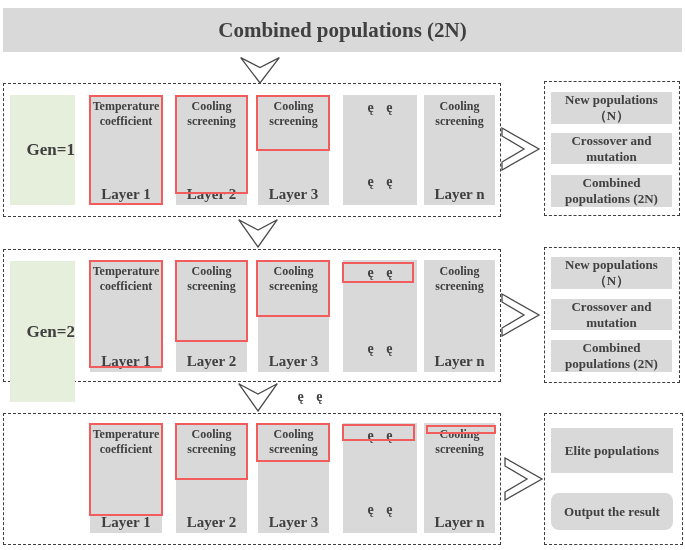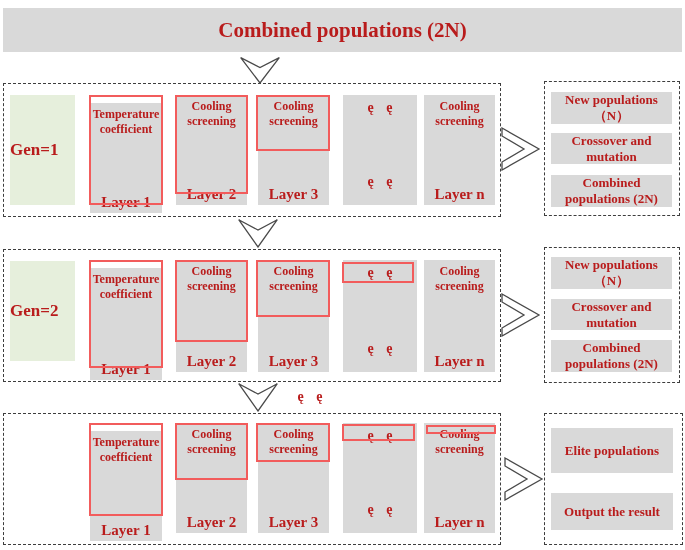"Combined populations (2N)" #canvas { color: #b91c1c -> #404040 }
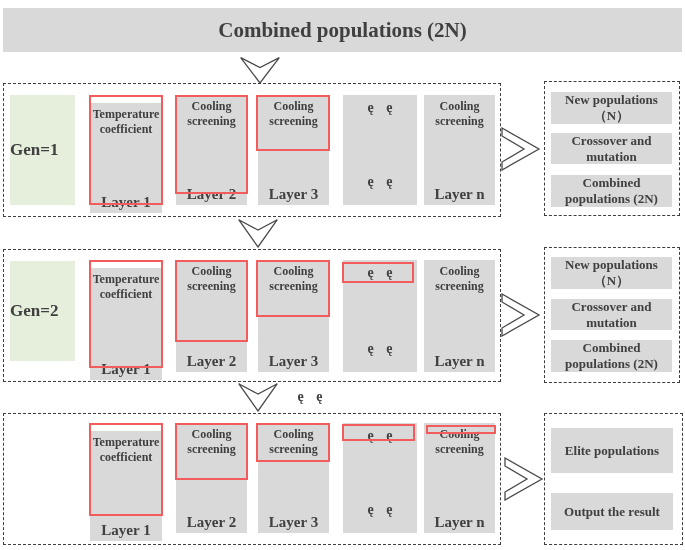"Temperature coefficient" .c0 { margin-top: 8px -> none }
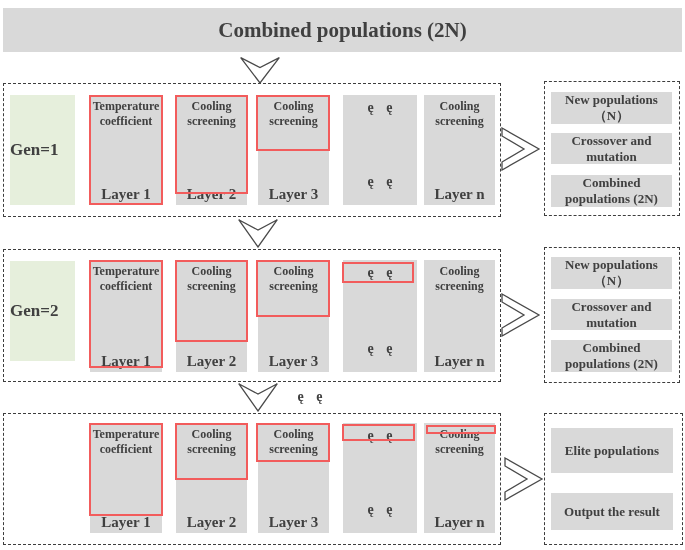"Gen=1" .genbox { justify-content: flex-start -> flex-end }
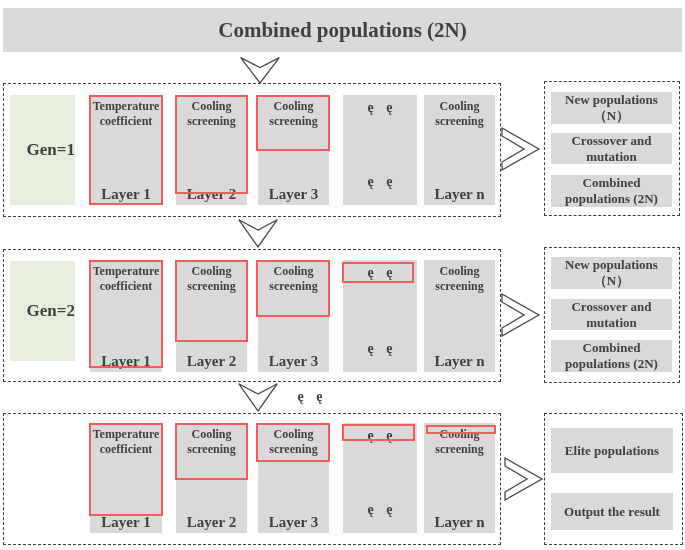"Gen=2" .g1 { height: 100px -> 141px }
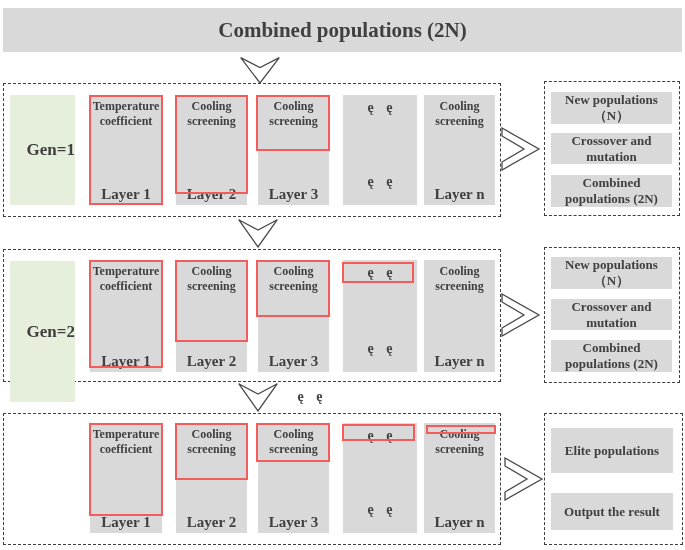"Output the result" .r2b1 { border-radius: none -> 8px }
